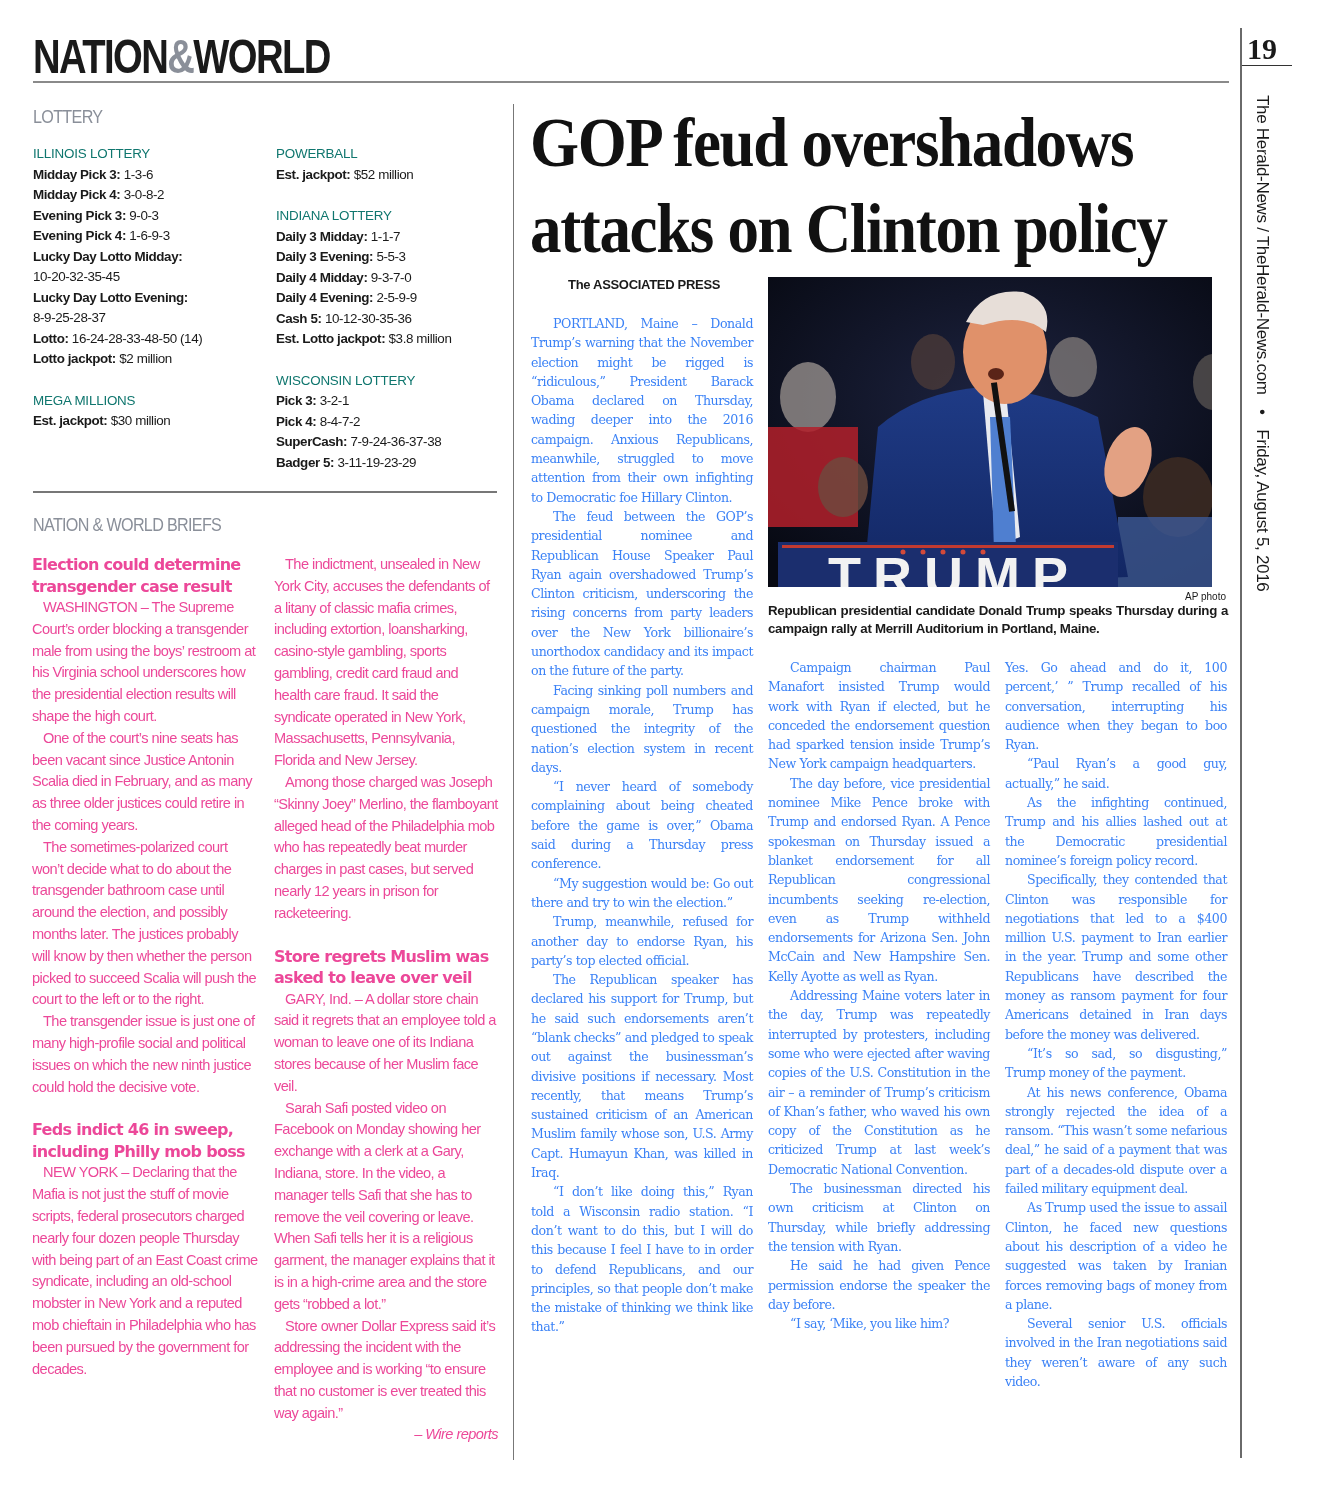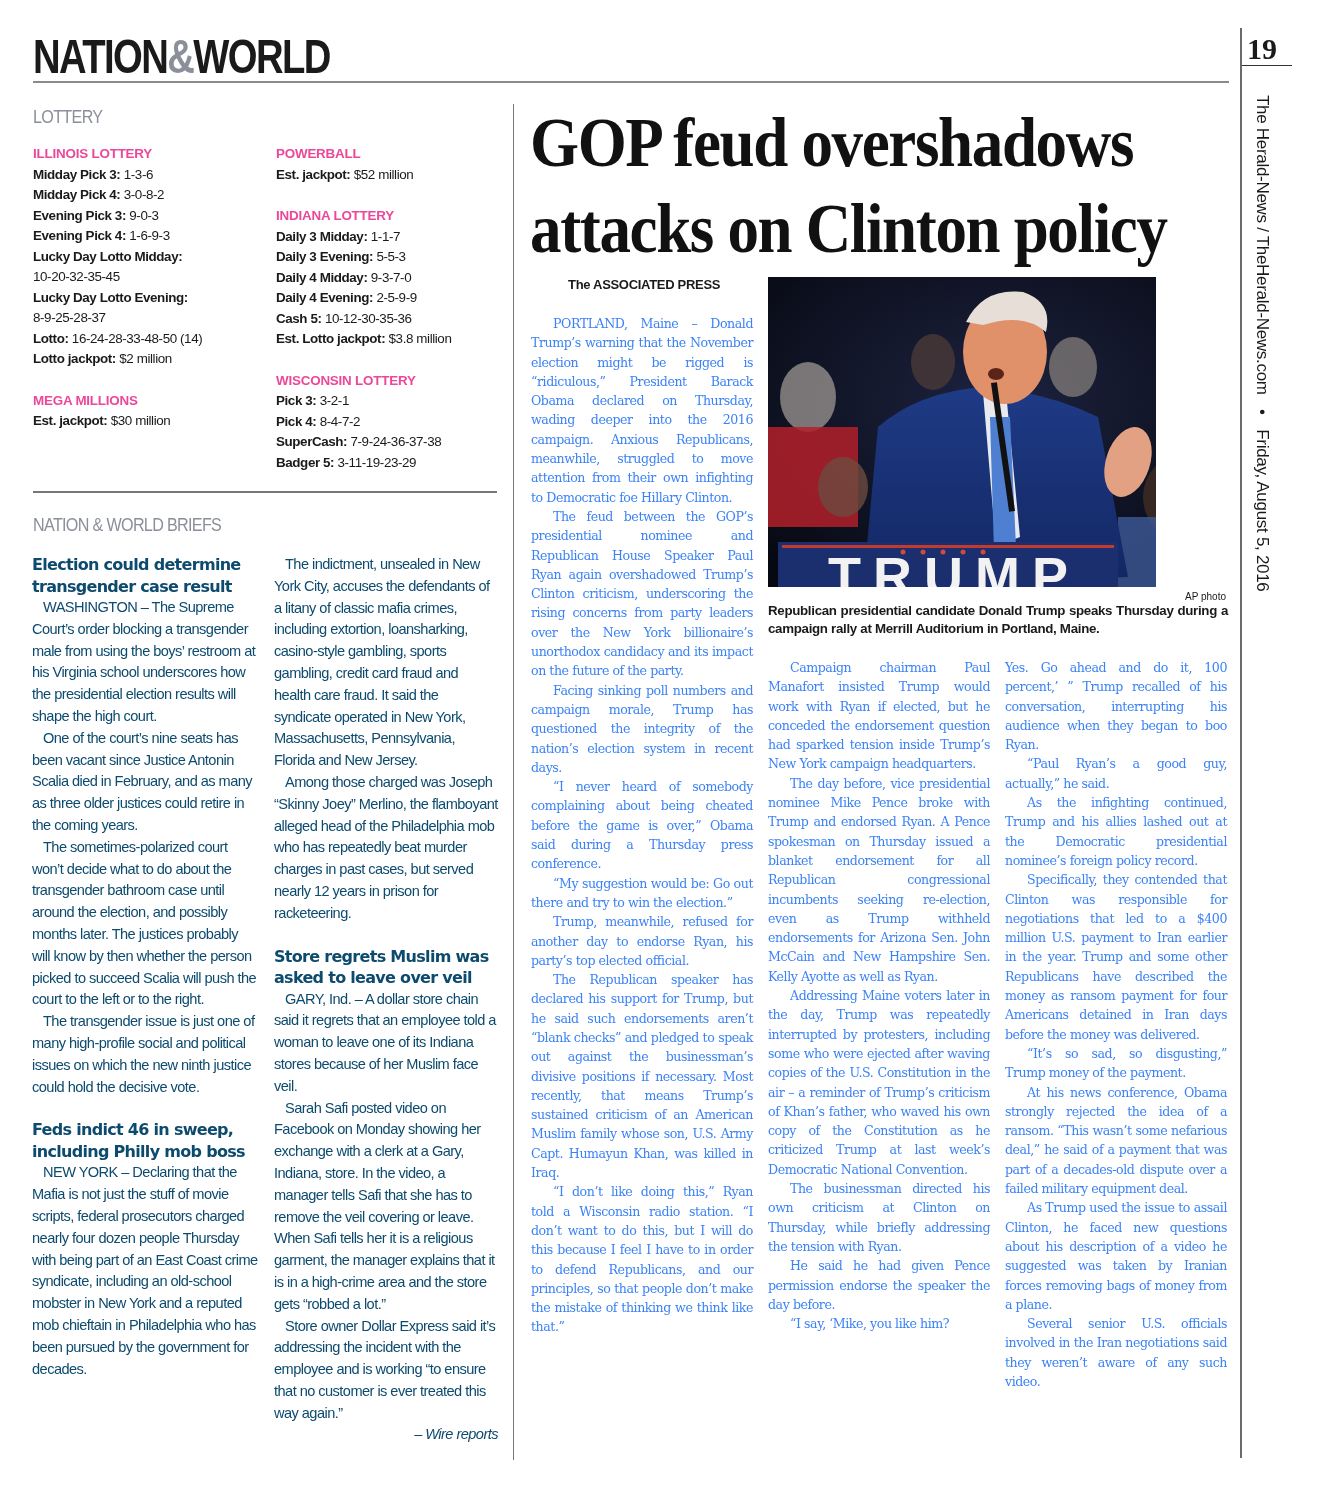"ILLINOIS LOTTERY" .lot-block .sub { color: #ec4899 -> #0f766e; font-weight: 700 -> 400 }
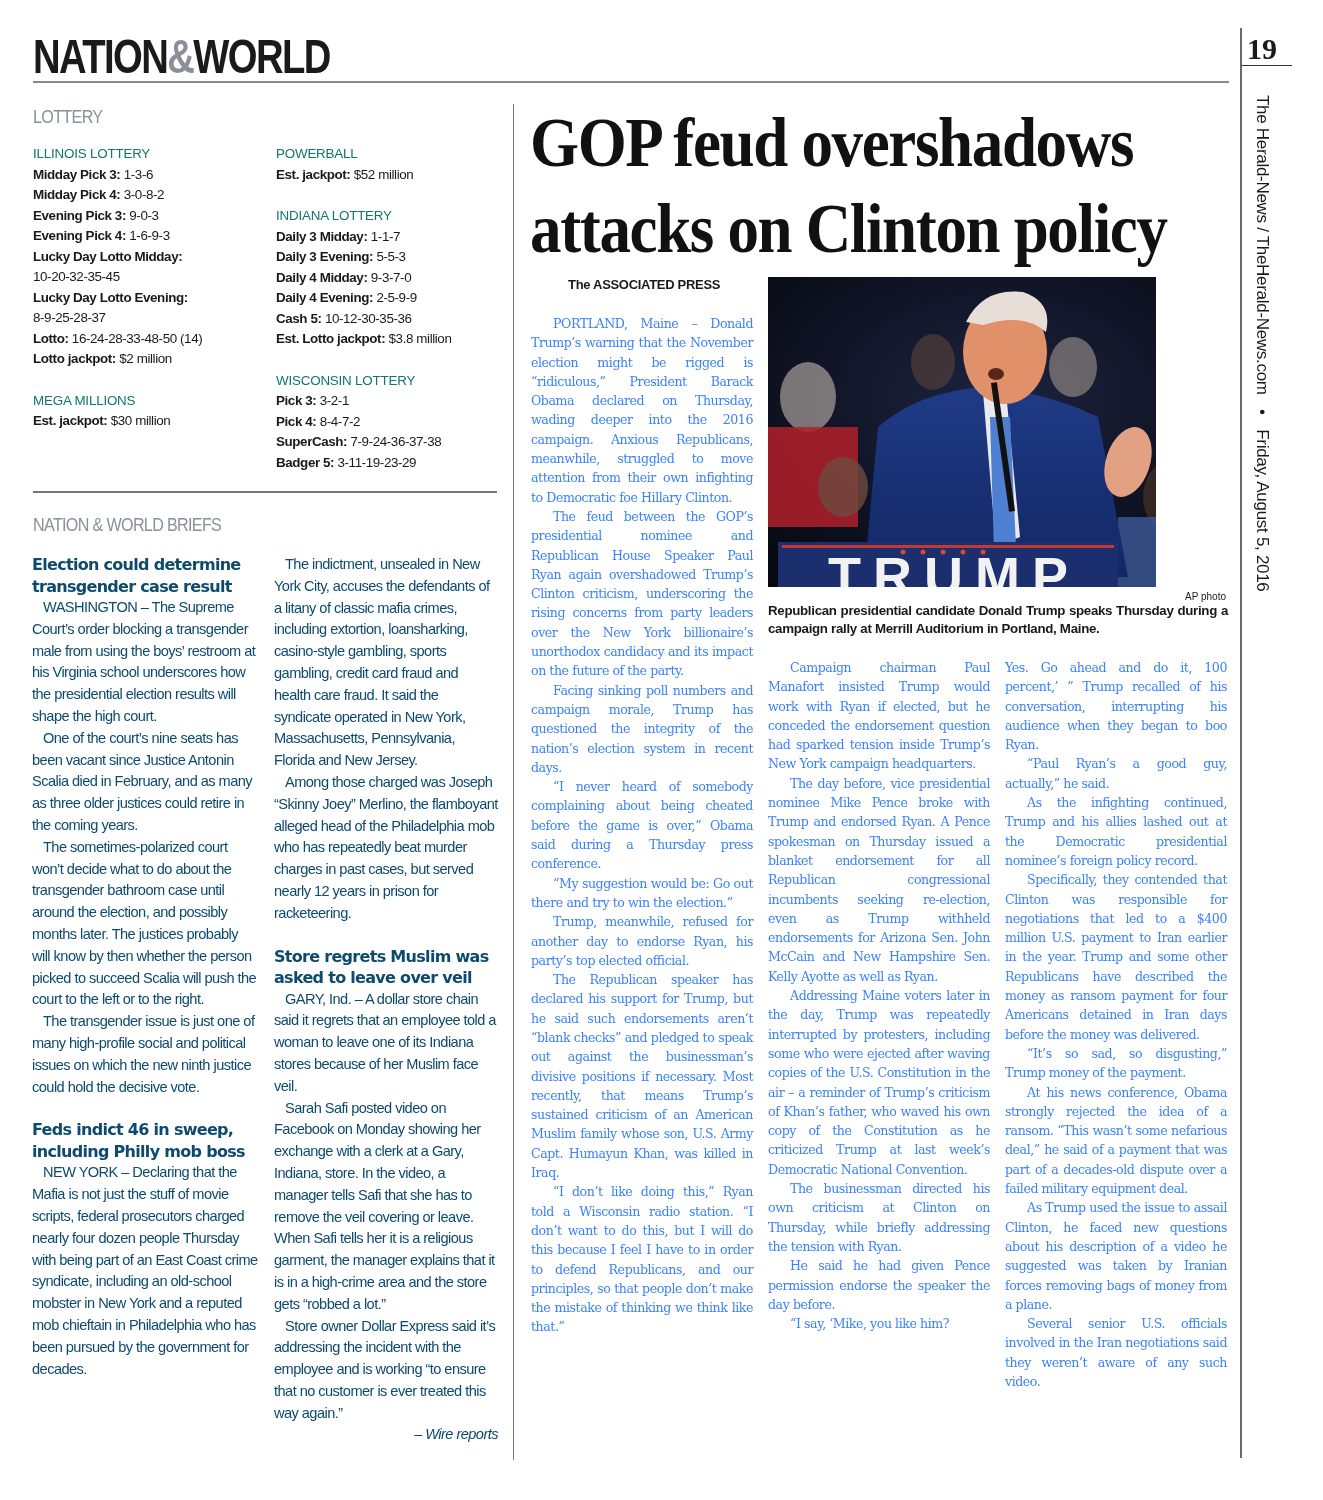"Election could determine transgender" .brief-col { color: #0c4a6e -> #ec4899 }
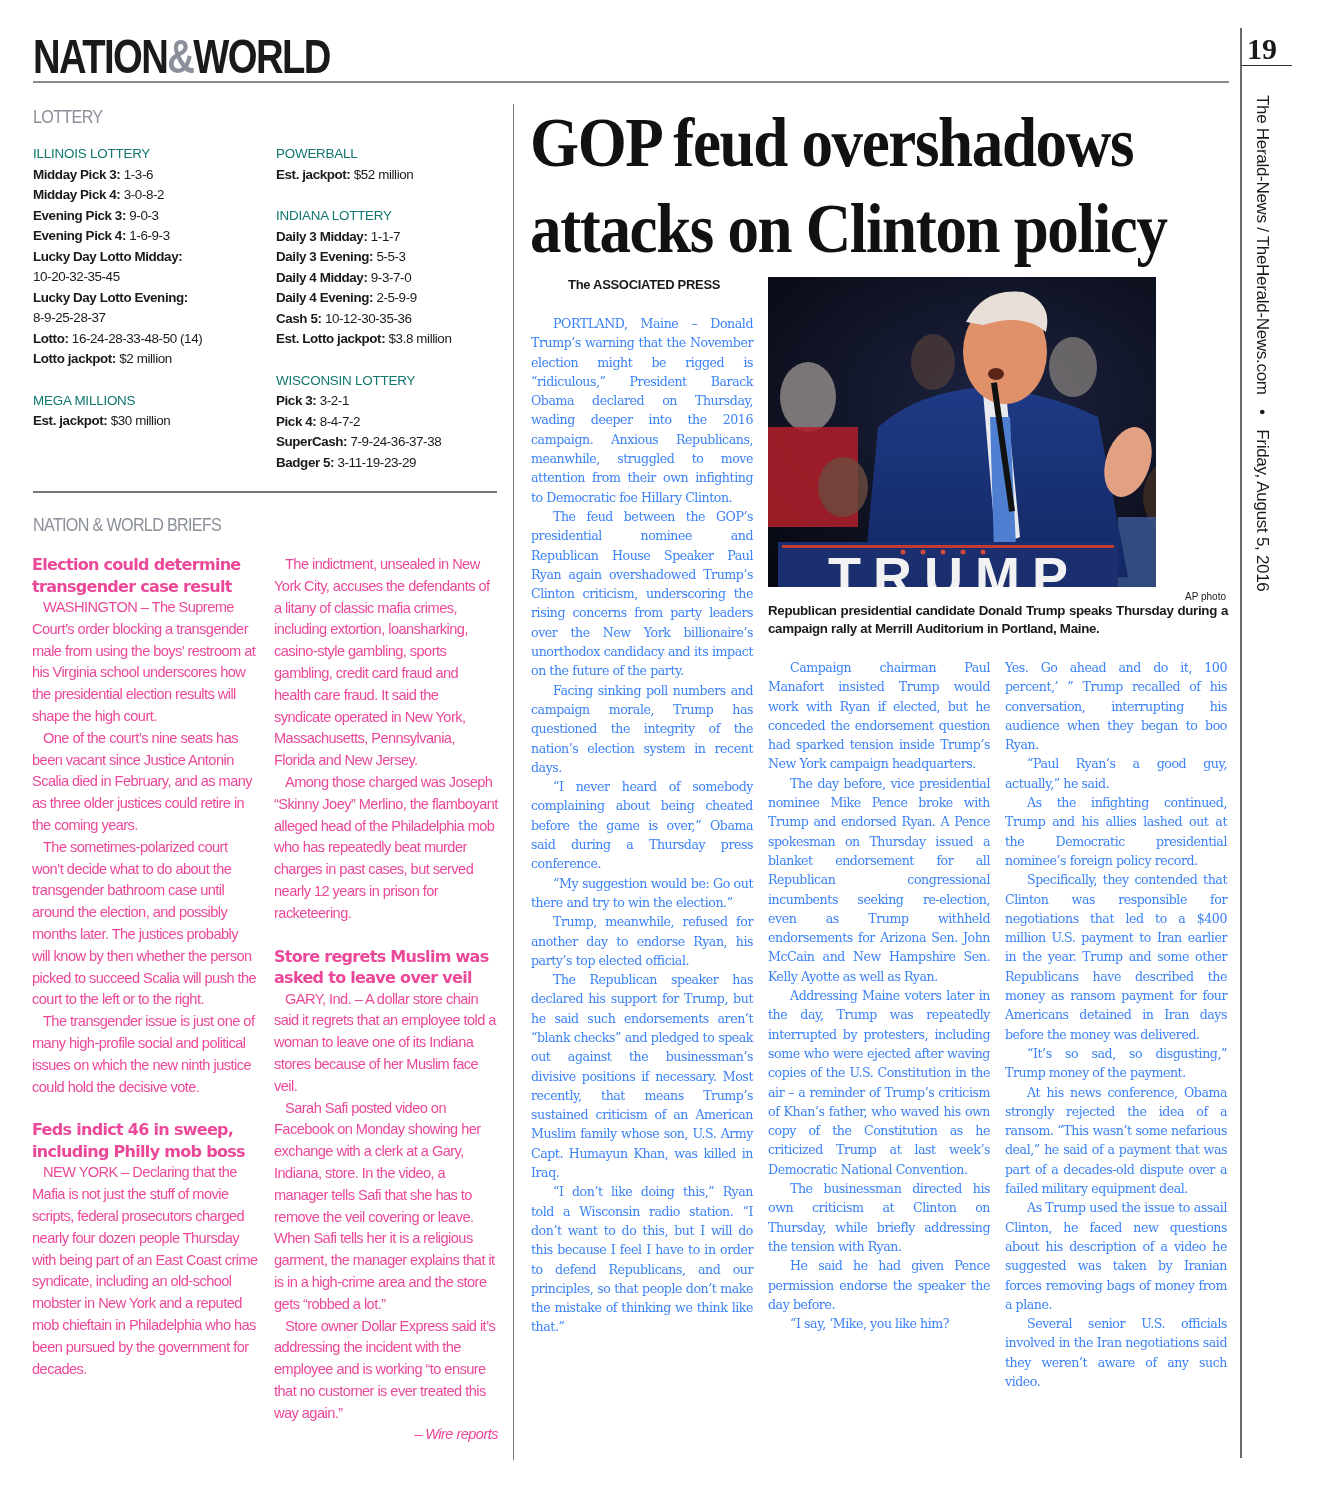"TRUMP" .photo { width: 388px -> 444px }
